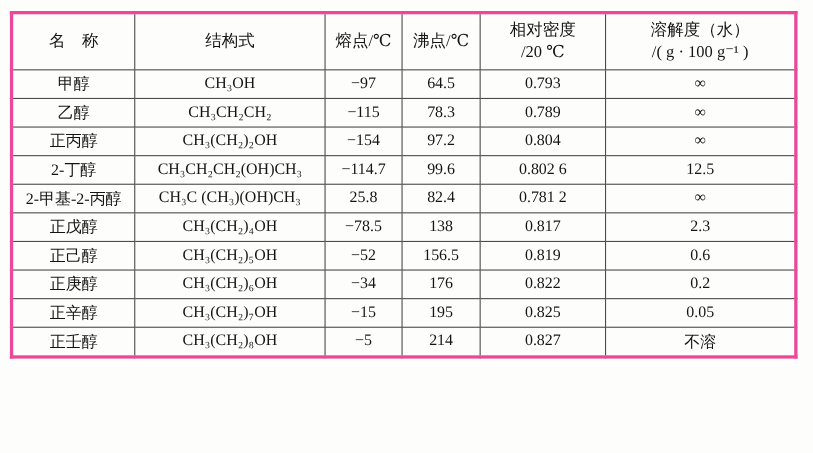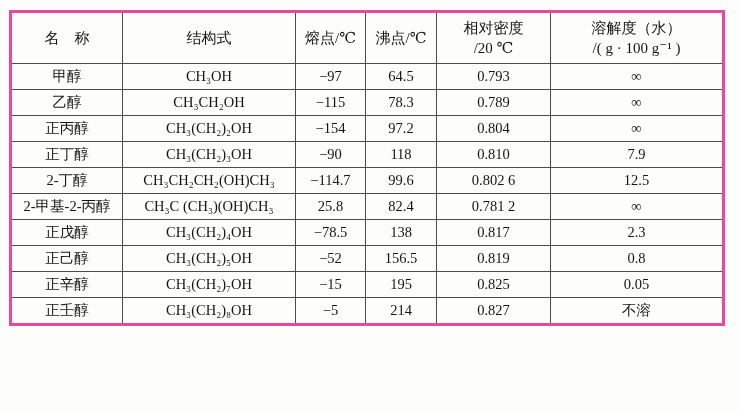"CH₃CH₂OH" td { text: CH₃CH₂OH -> CH₃CH₂CH₂ }
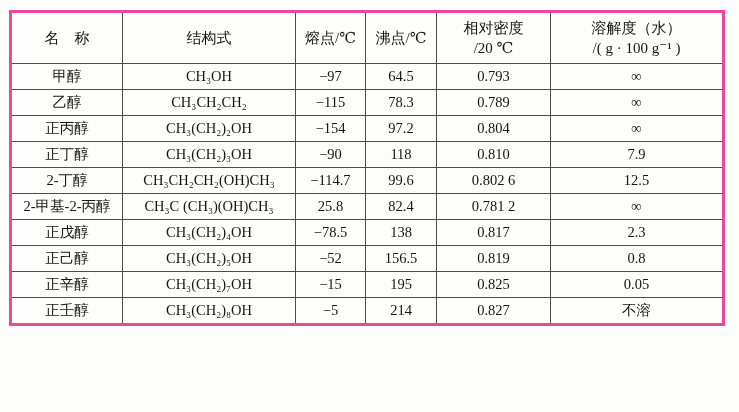"正丁醇" tr { html: <tr> <td>正丁醇</td> <td>CH₃(CH₂)₃OH</td> <td>−90</td> <td>118</td> <td>0.810</td> <td>7.9</td> </tr> -> none }
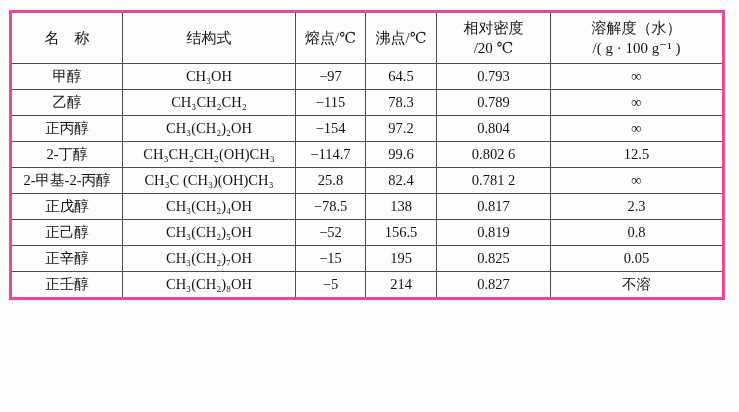"0.8" td { text: 0.8 -> 0.6 }
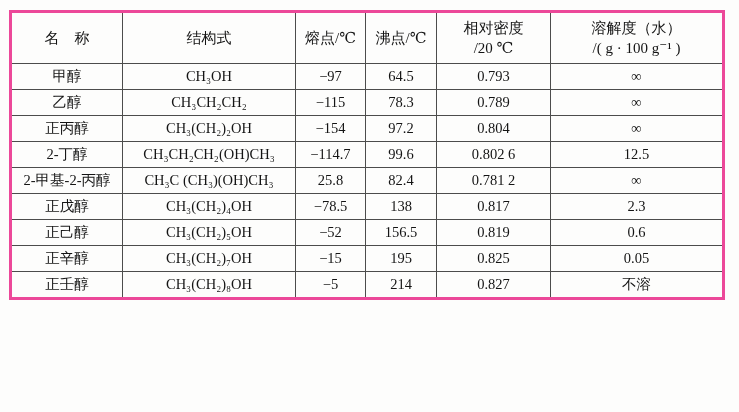"正庚醇" tr { html: none -> <tr> <td>正庚醇</td> <td>CH₃(CH₂)₆OH</td> <td>−34</td> <td>176</td> <td>0.822</td> <td>0.2</td> </tr> }
